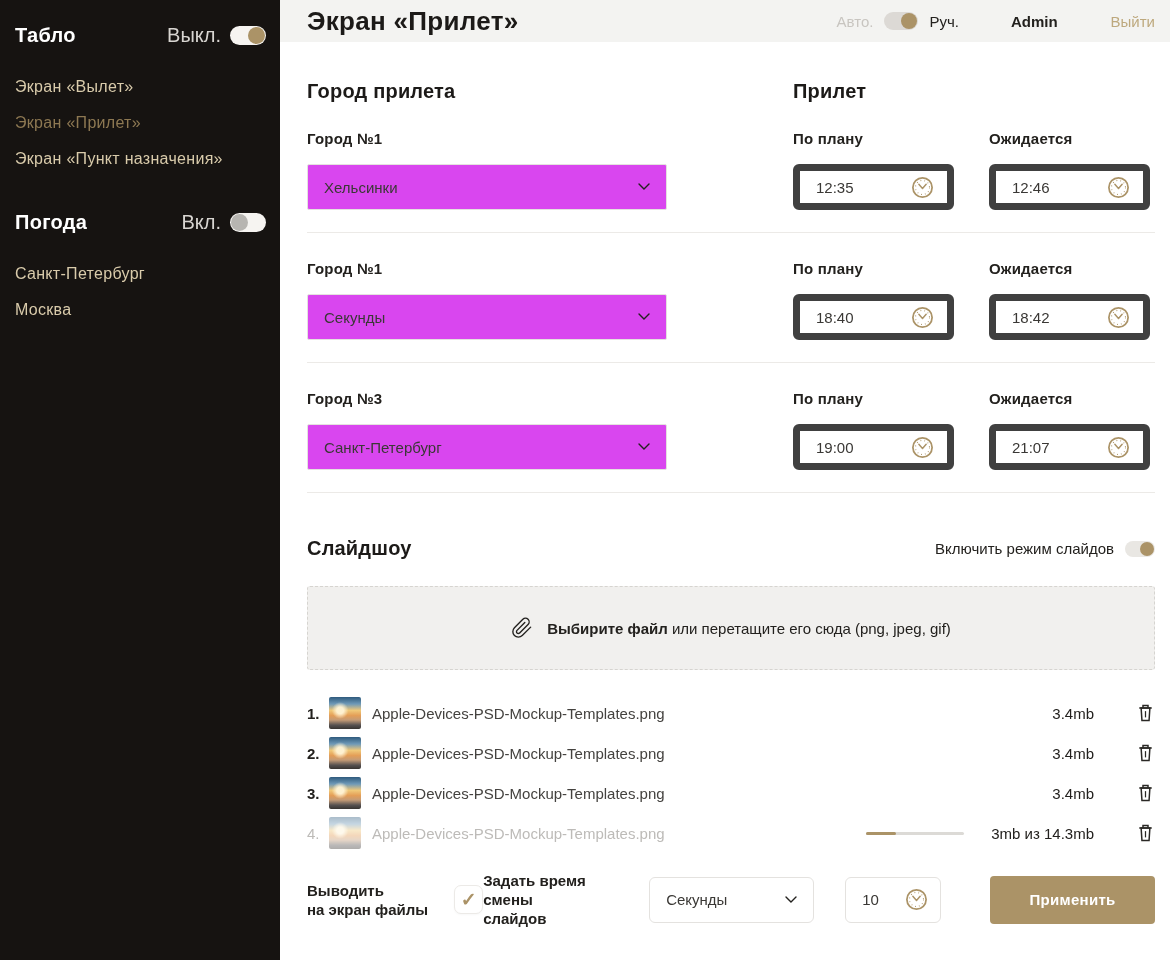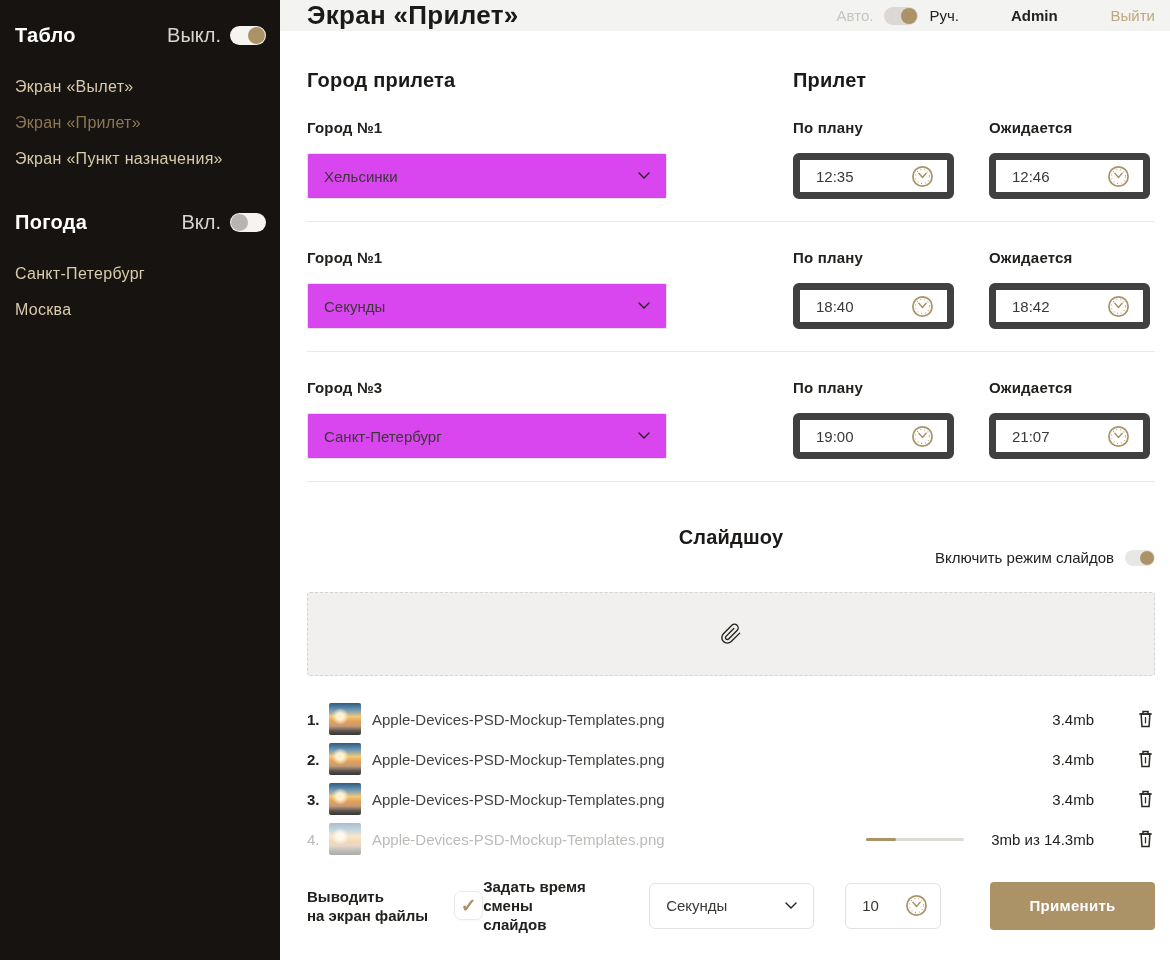"Слайдшоу" .slide-head { flex-direction: column -> none }
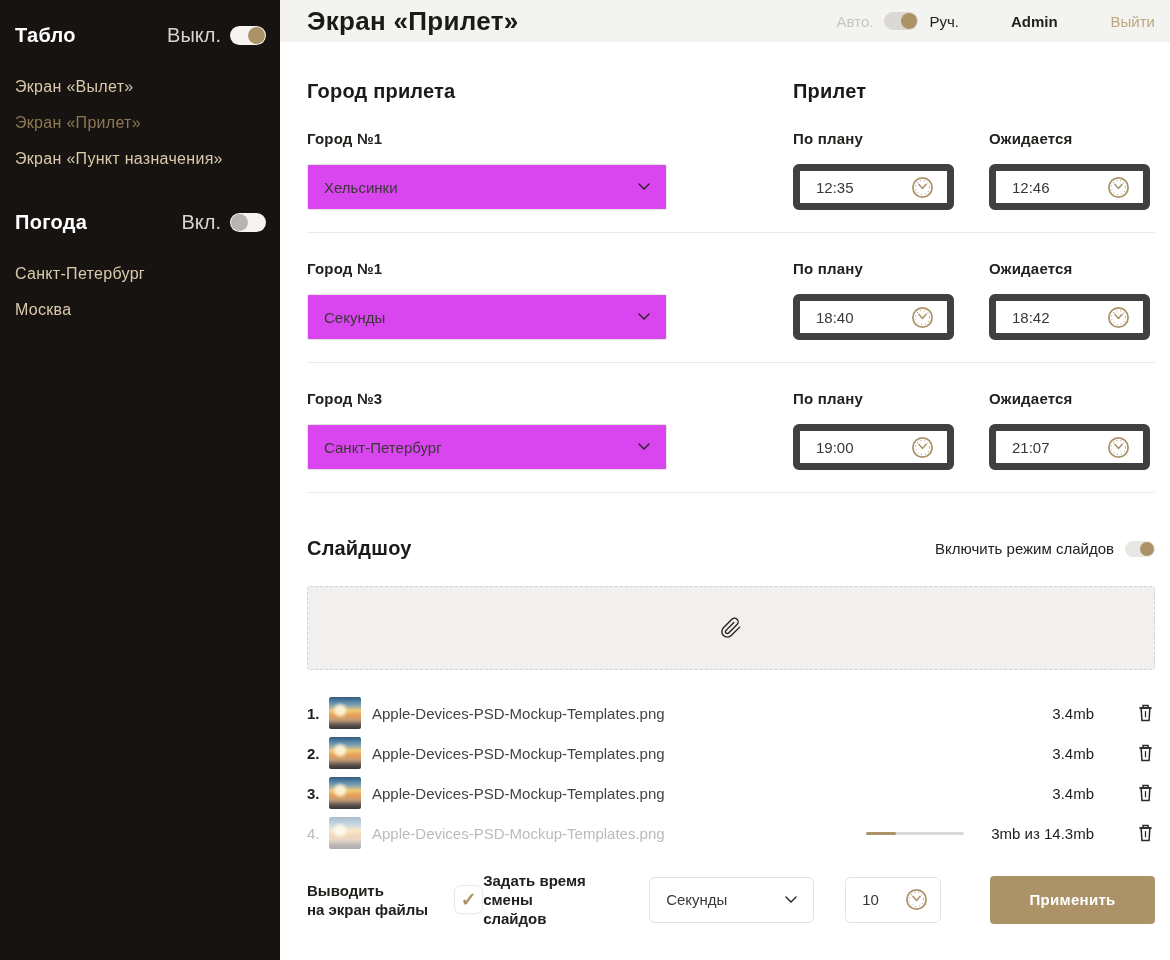"Выбирите файл или перетащите его" span.upload-text { html: none -> <span><b>Выбирите файл</b><span> или перетащите его сюда (png, jpeg, gif)</span></span> }
